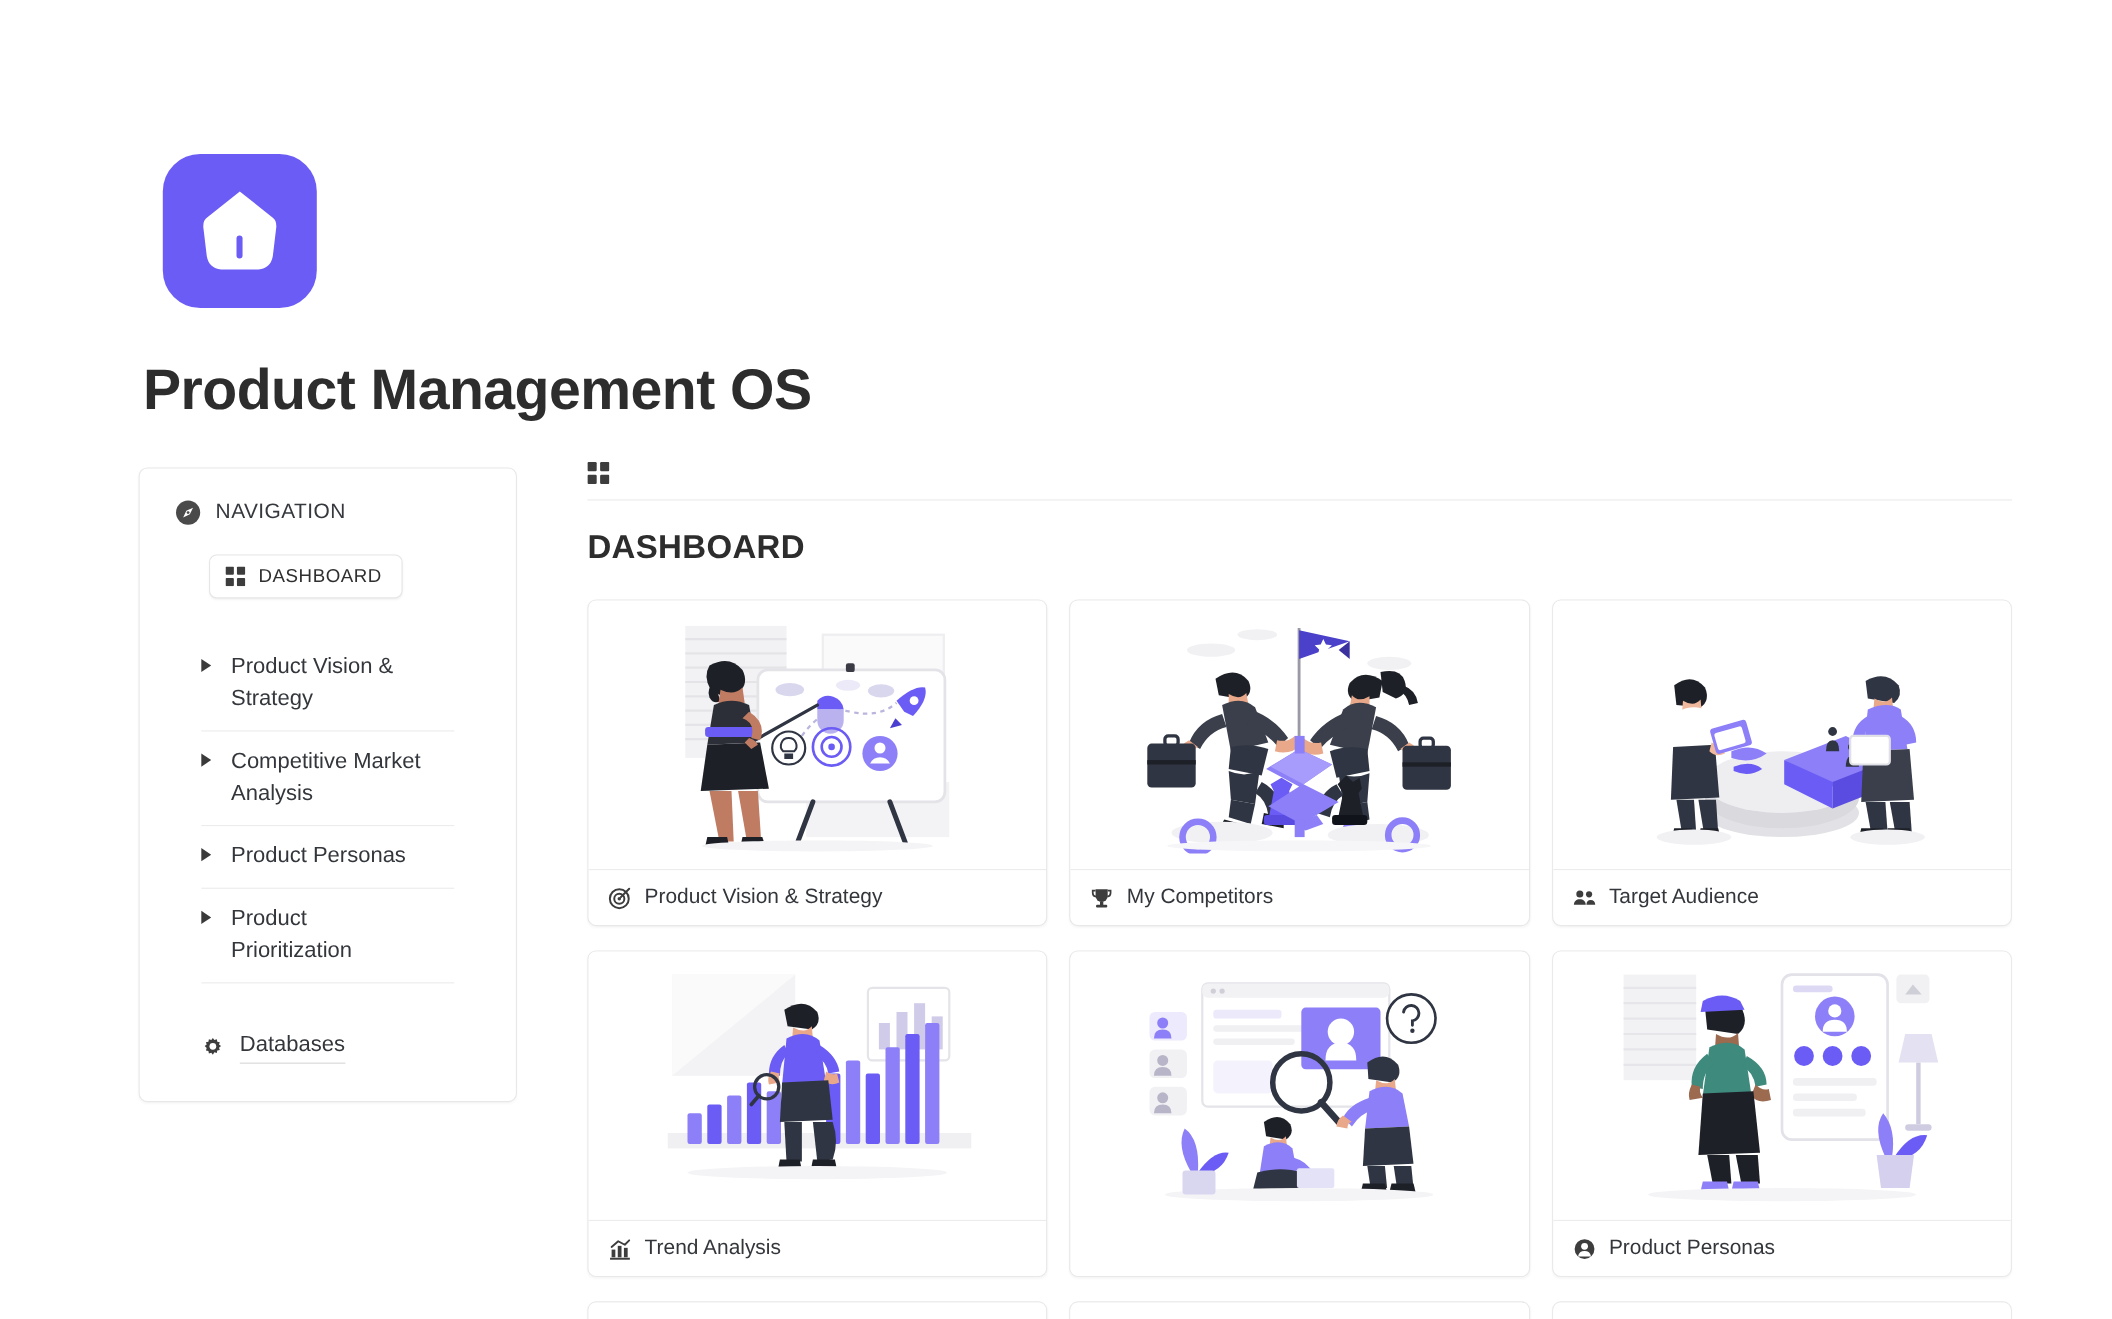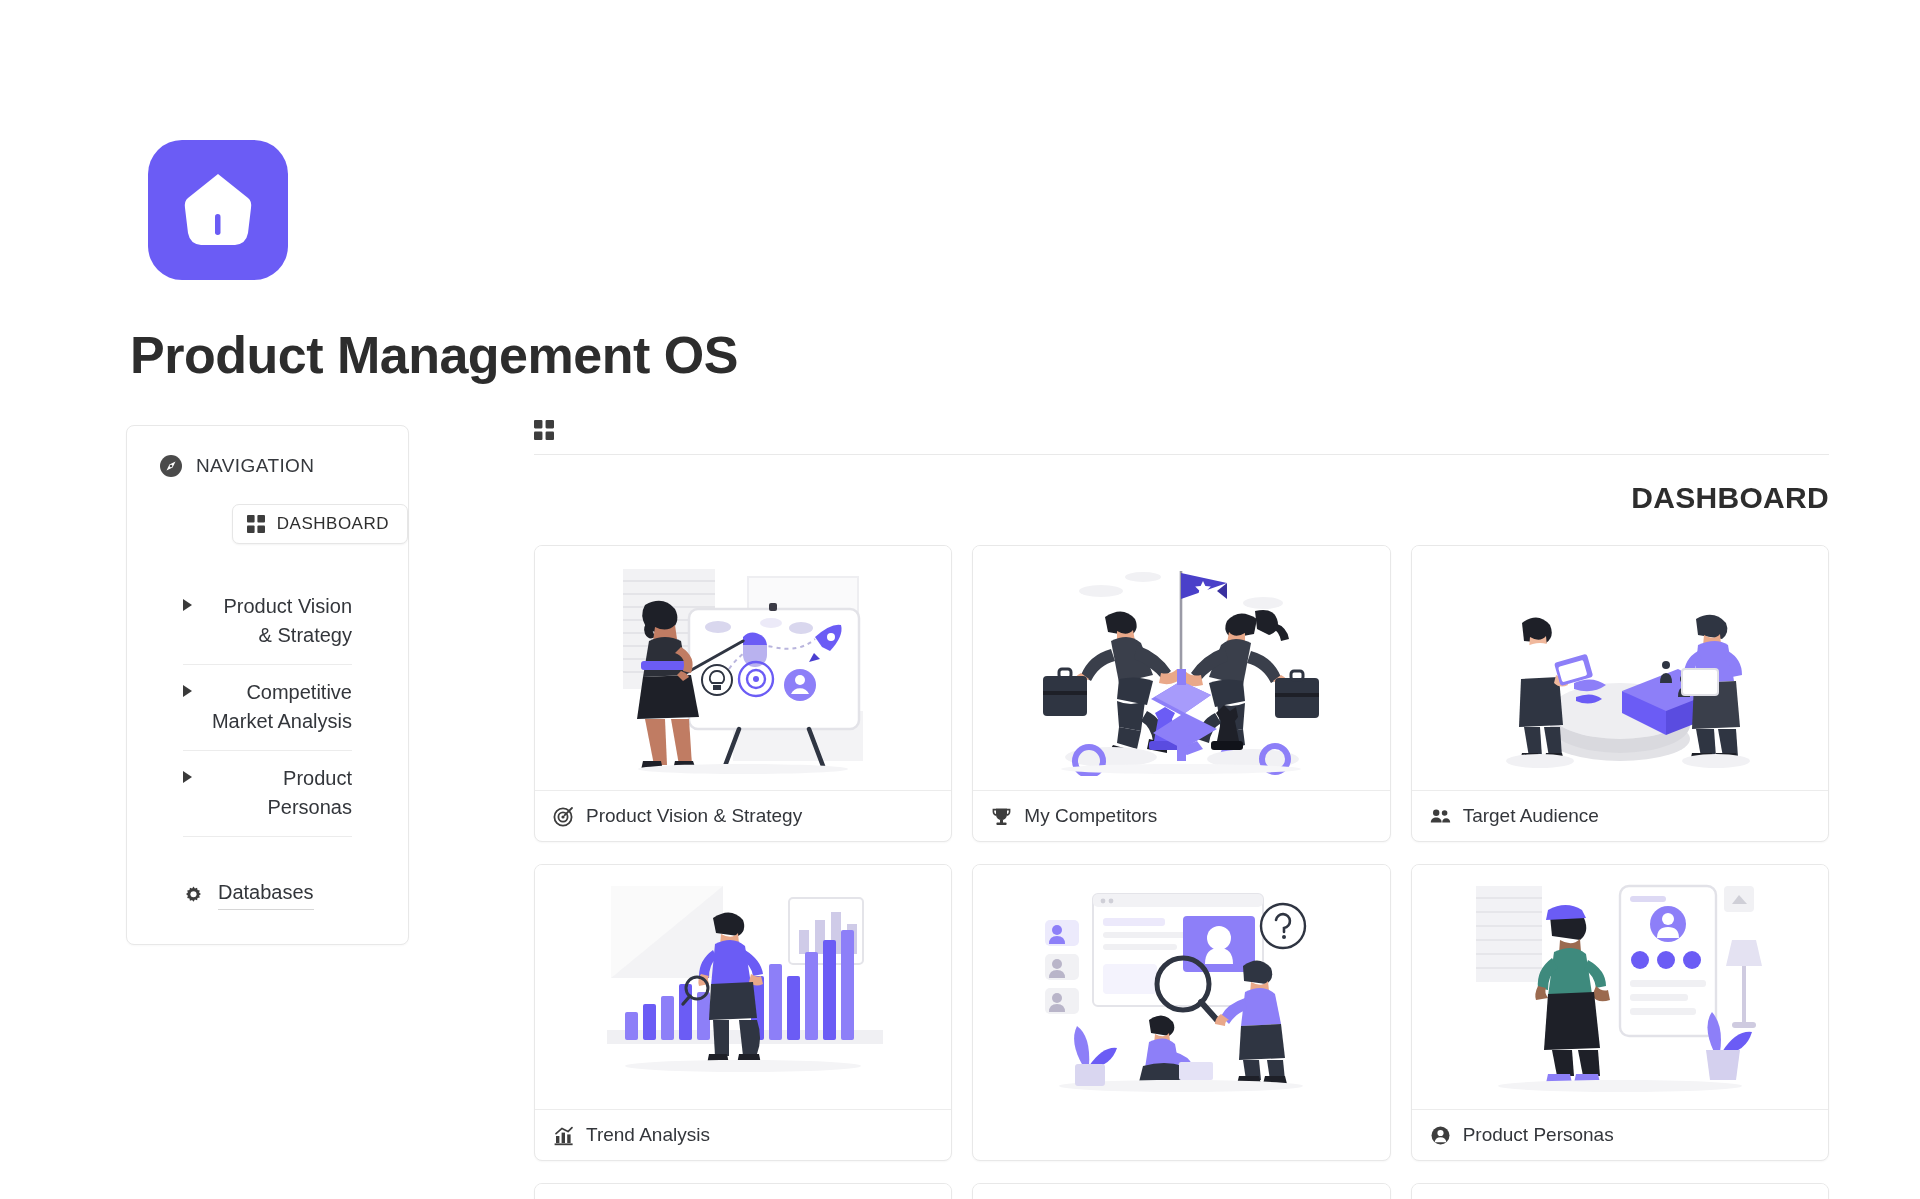"Product Management OS" .page { text-align: right -> none }
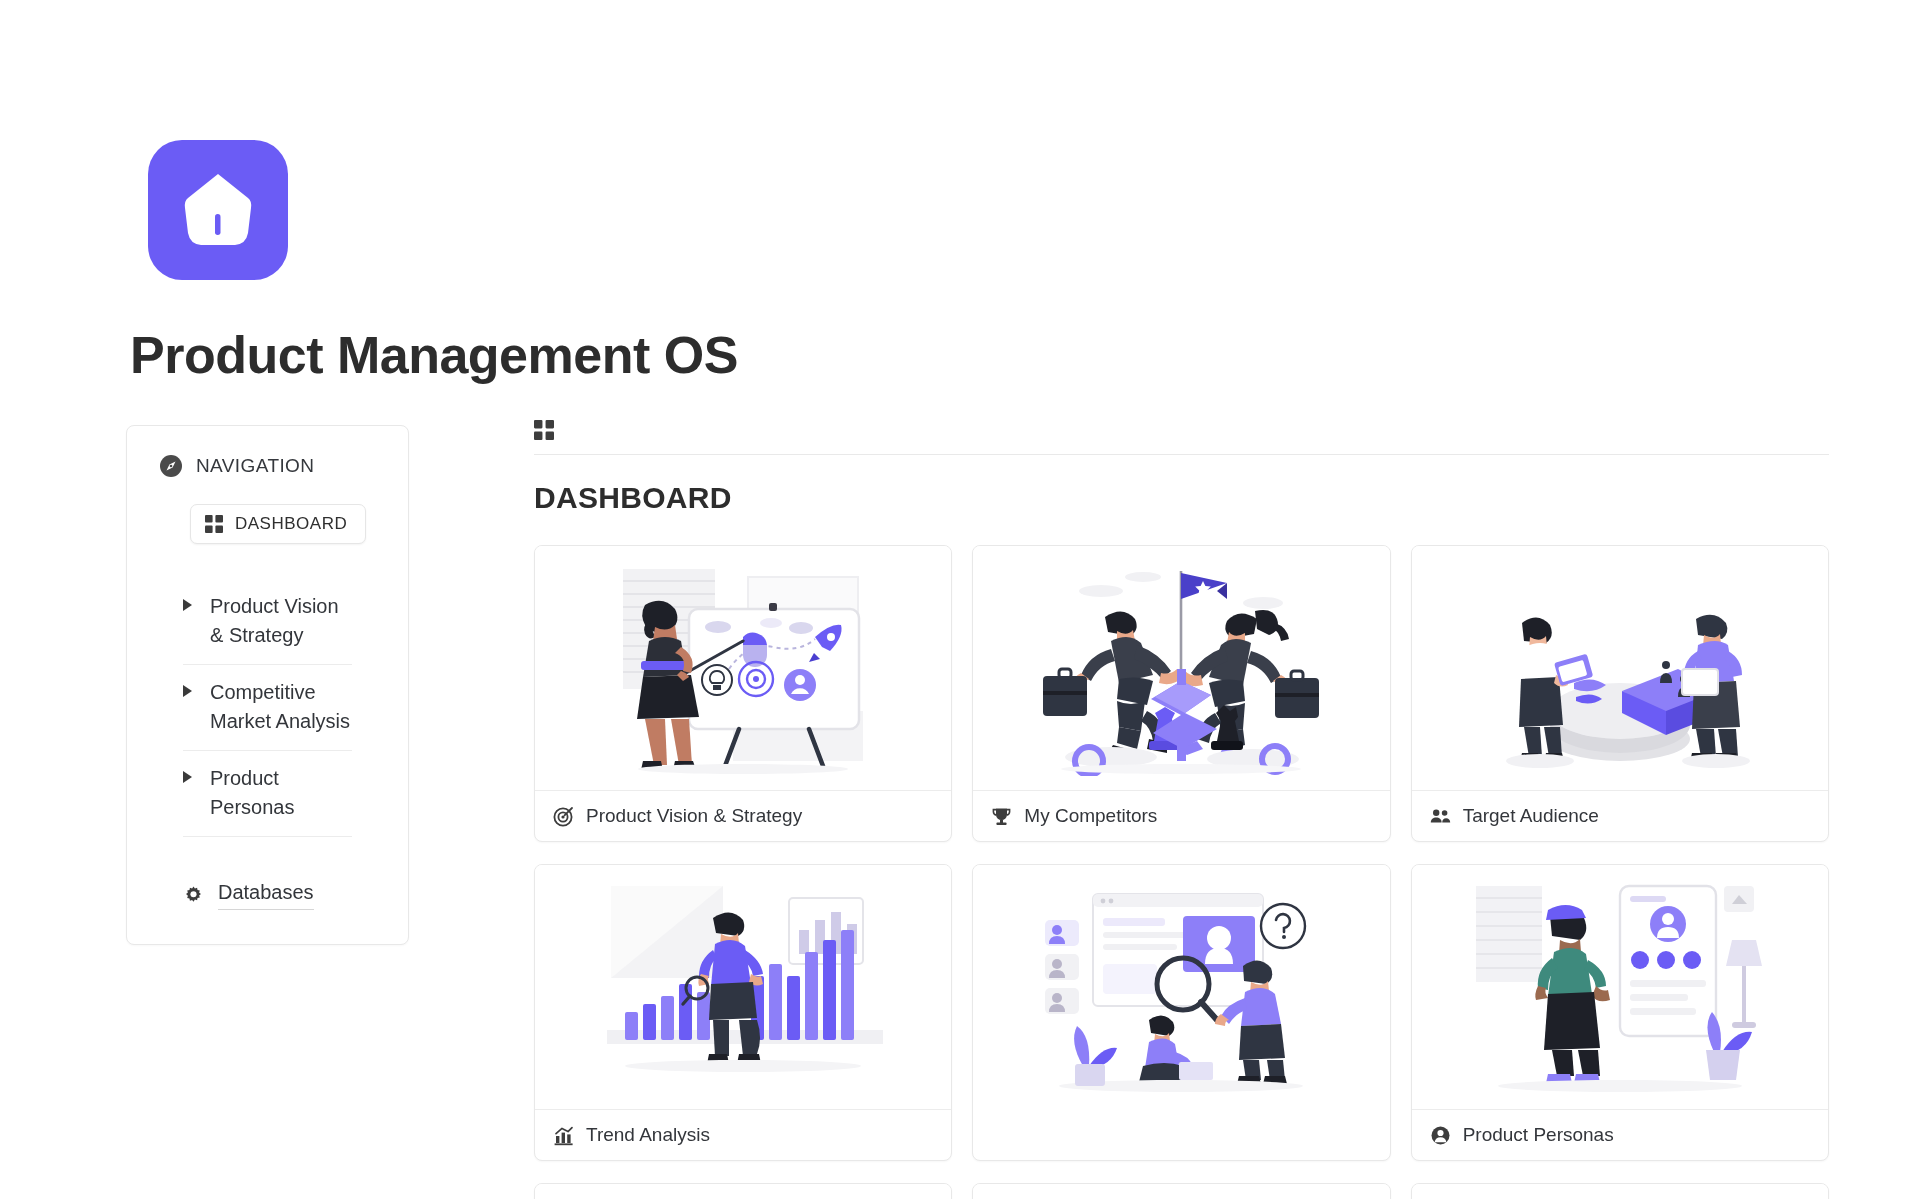"NAVIGATION" .sidebar { width: 283px -> 344px }
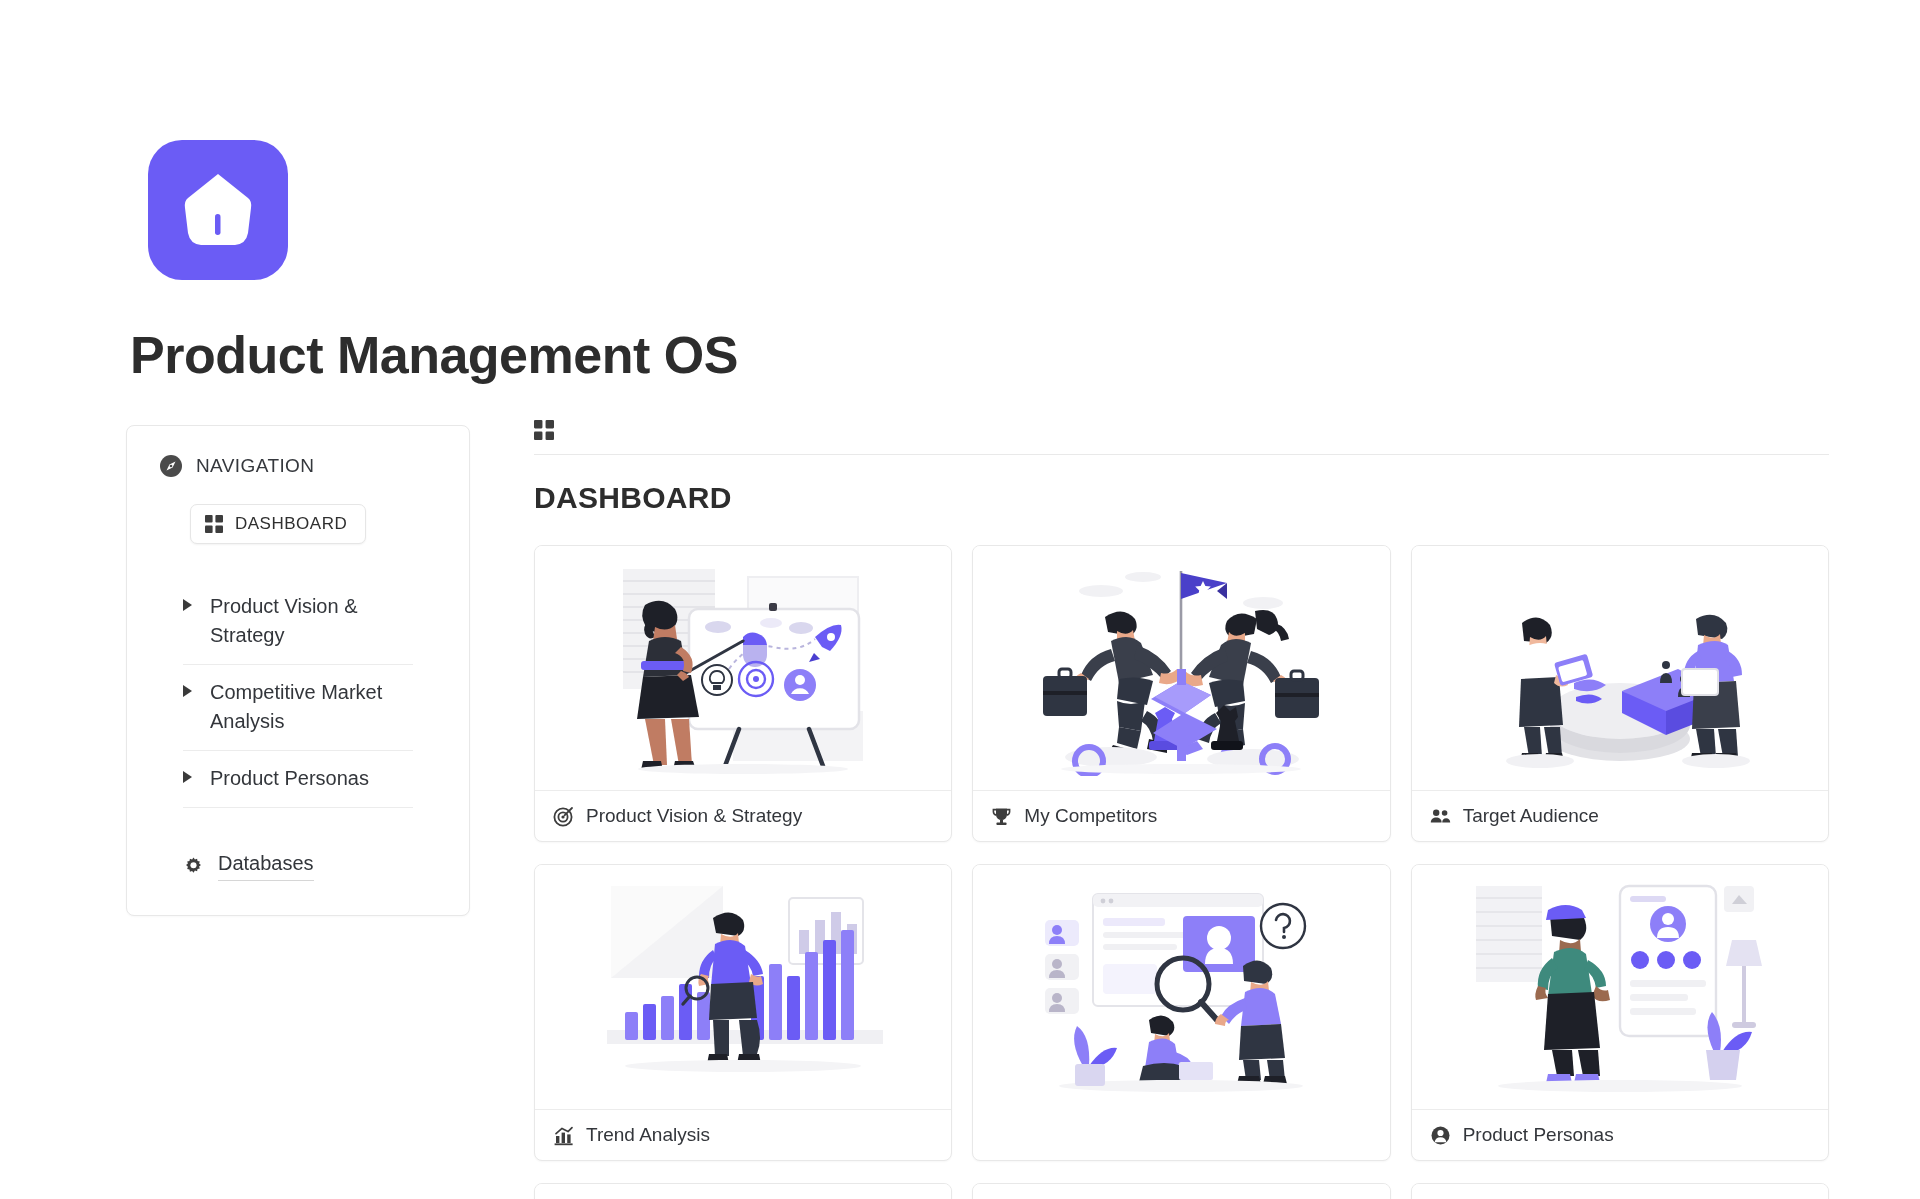"Product Prioritization" div.nav-item { html: none -> <div> <span></span> <span>Product Prioritization</span> </div> }
